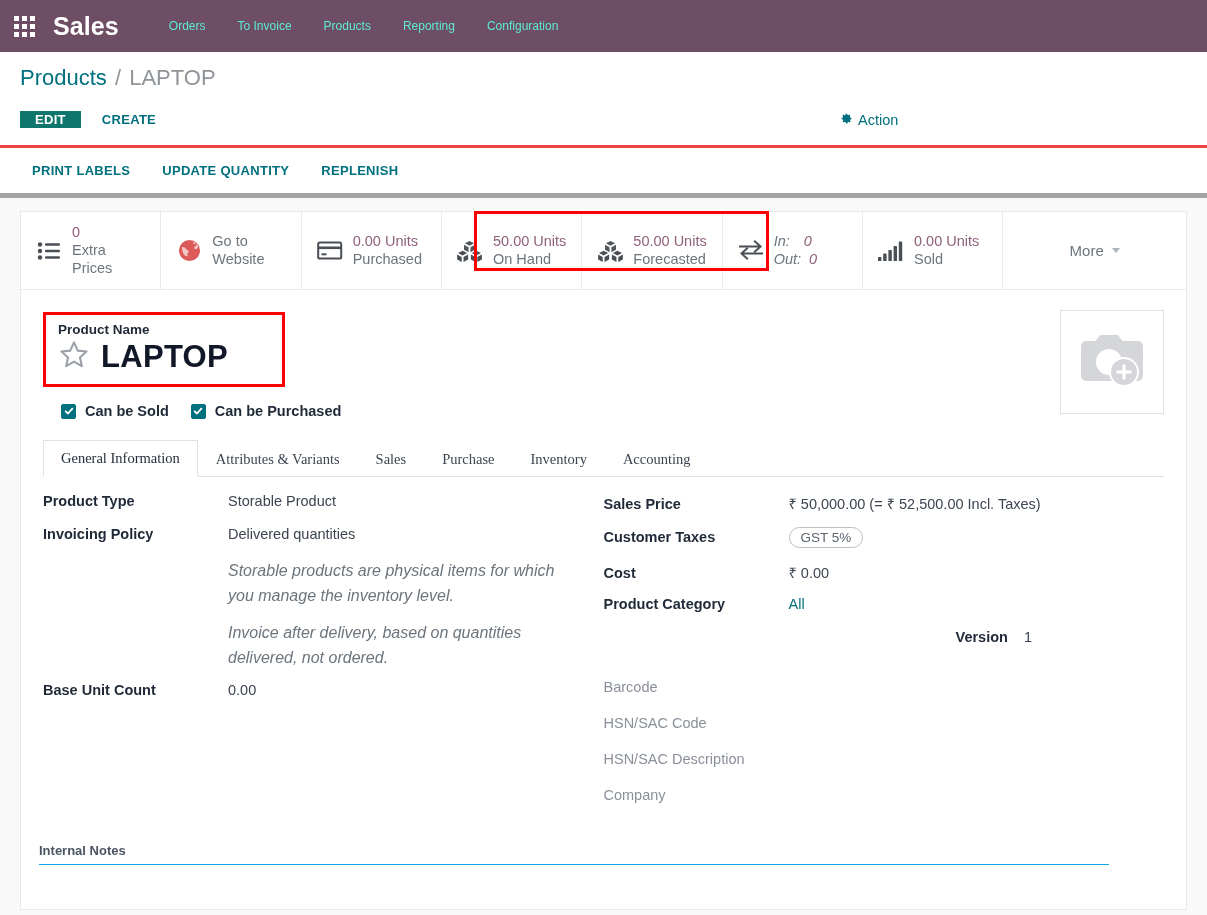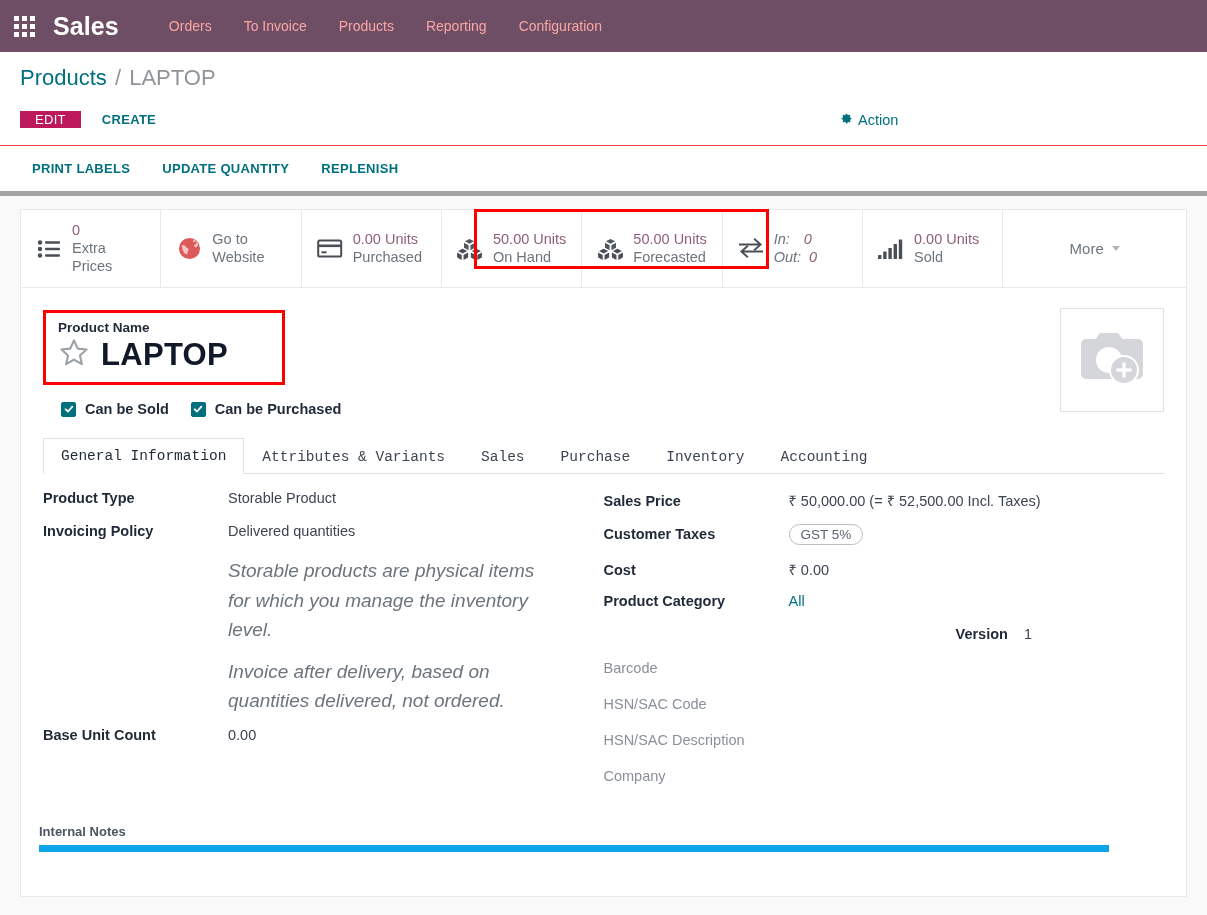"Orders" .nav-item { color: #fca5a5 -> #5eead4; font-size: 14px -> 12px }
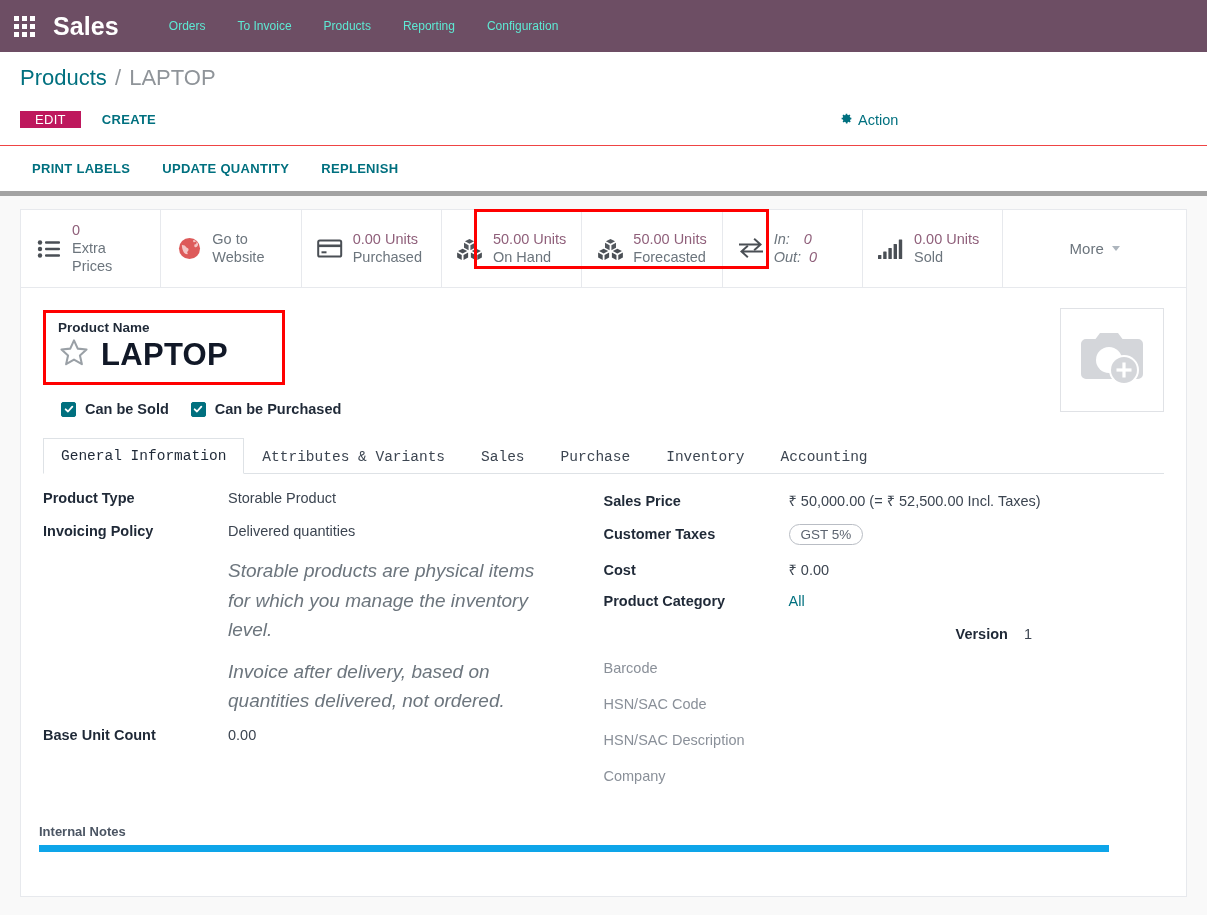"Products / LAPTOP" .cp { border-bottom: 1px solid #ef4444 -> 3px solid #ef4444 }
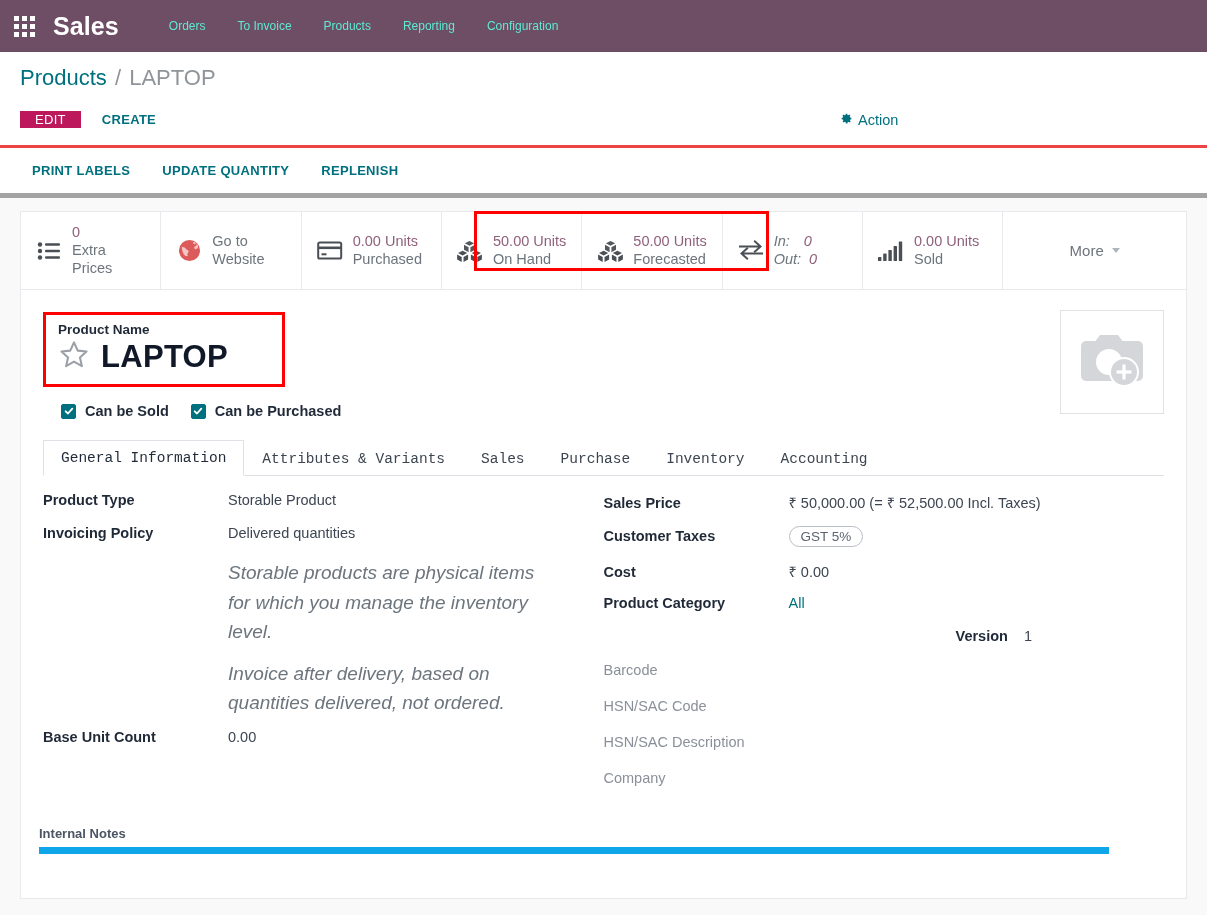"EDIT" .btn-primary { background: #be185d -> #0f766e; font-weight: 400 -> 700 }
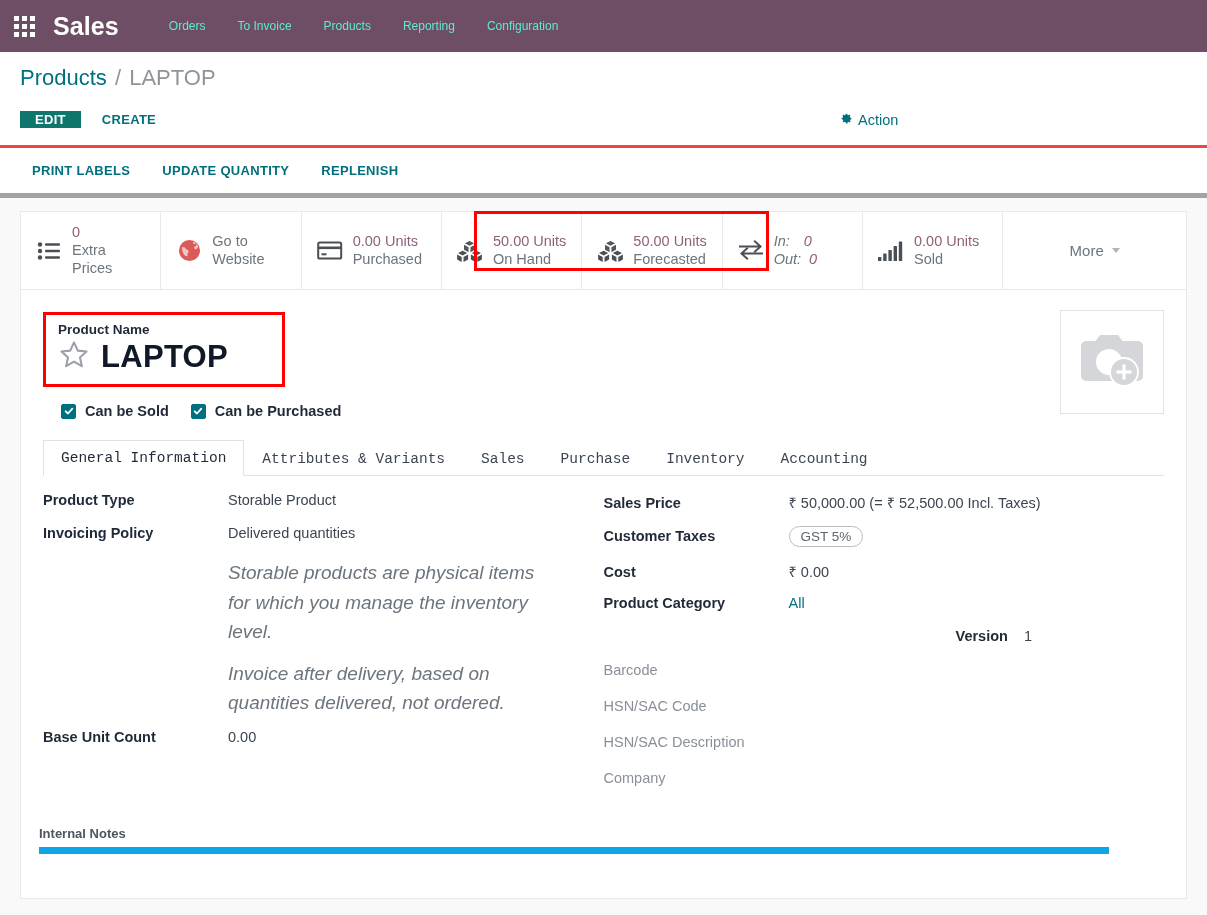"General Information" .tab { font-family: Liberation Mono, monospace -> Liberation Serif, serif }
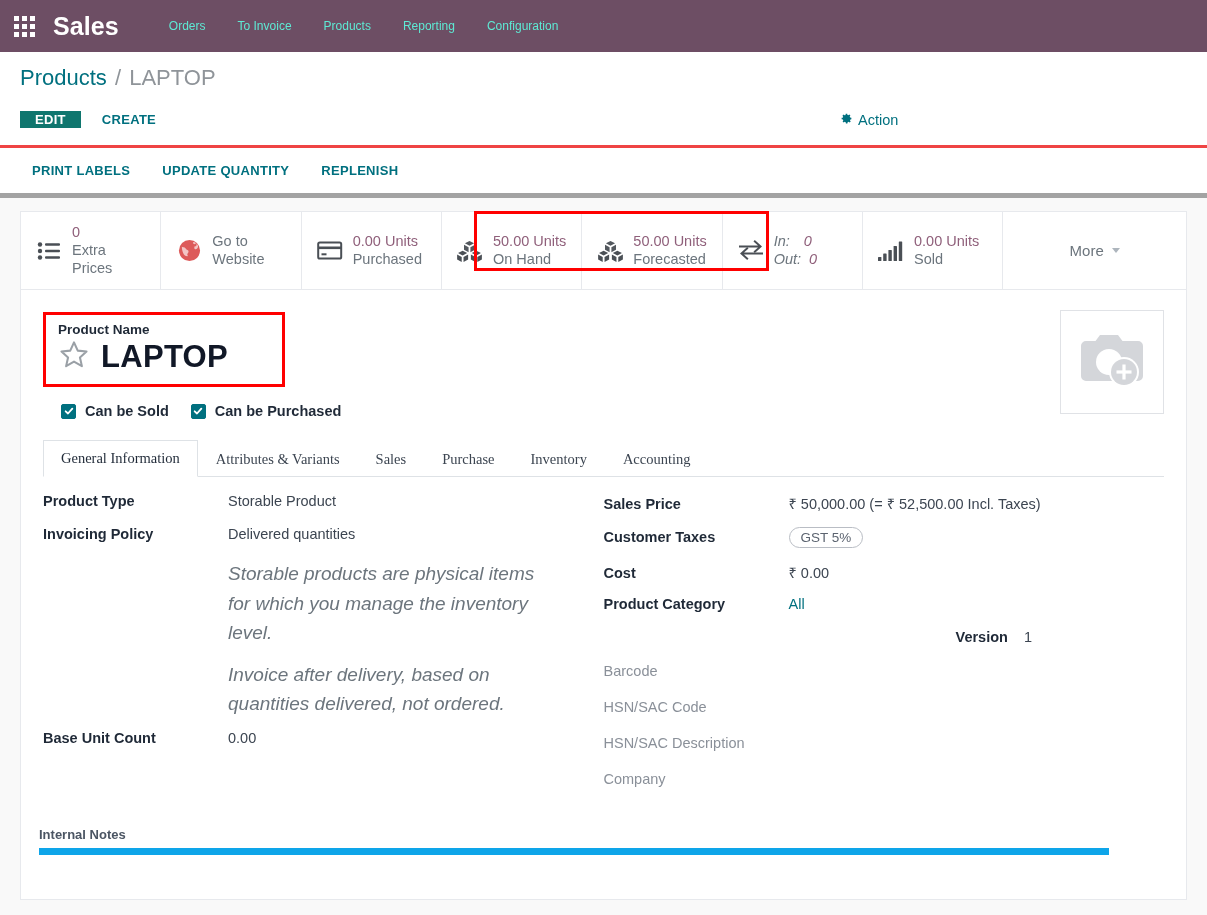"Storable products are physical items" .helper { font-size: 19px -> 16px }
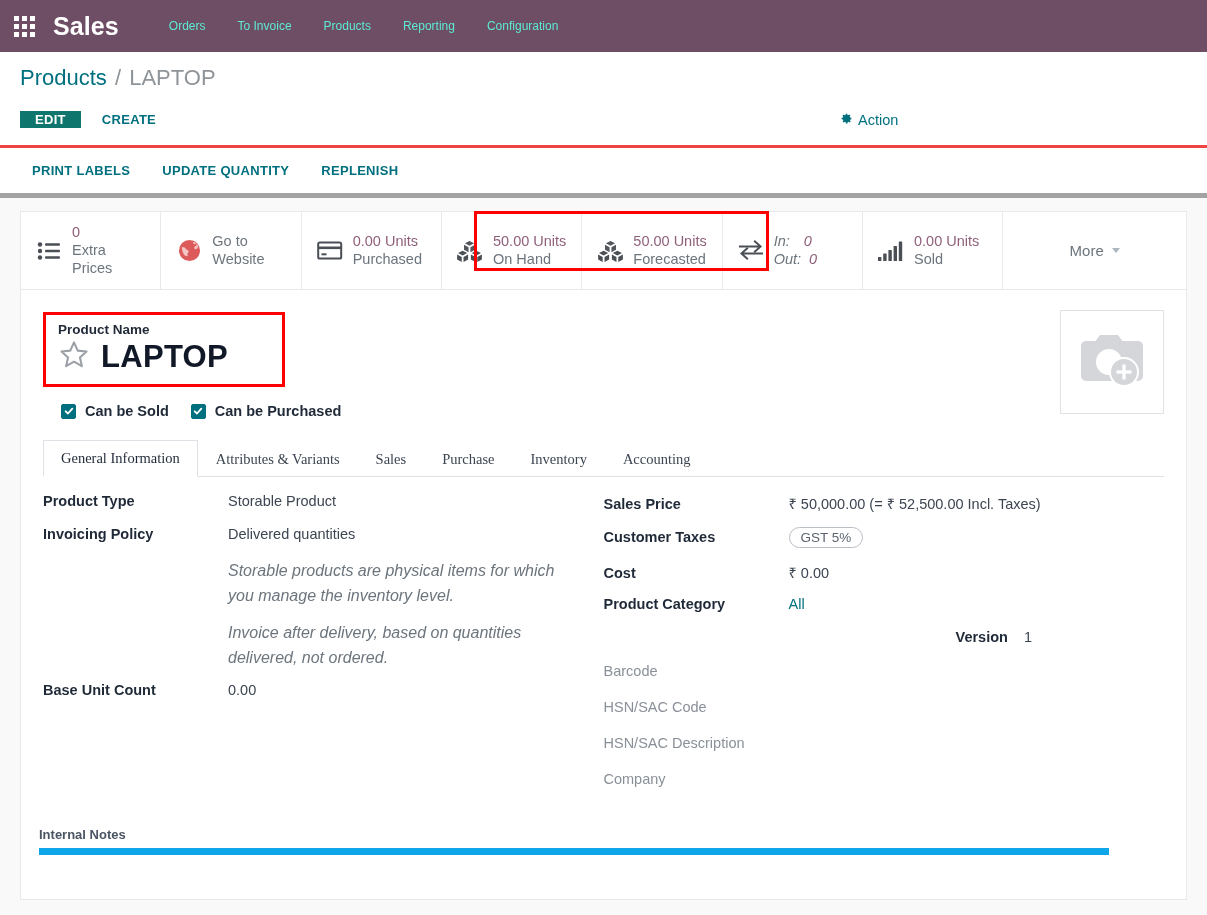"Version" .version-row { margin: 2px 0 12px 0 -> 2px 0 28px 0 }
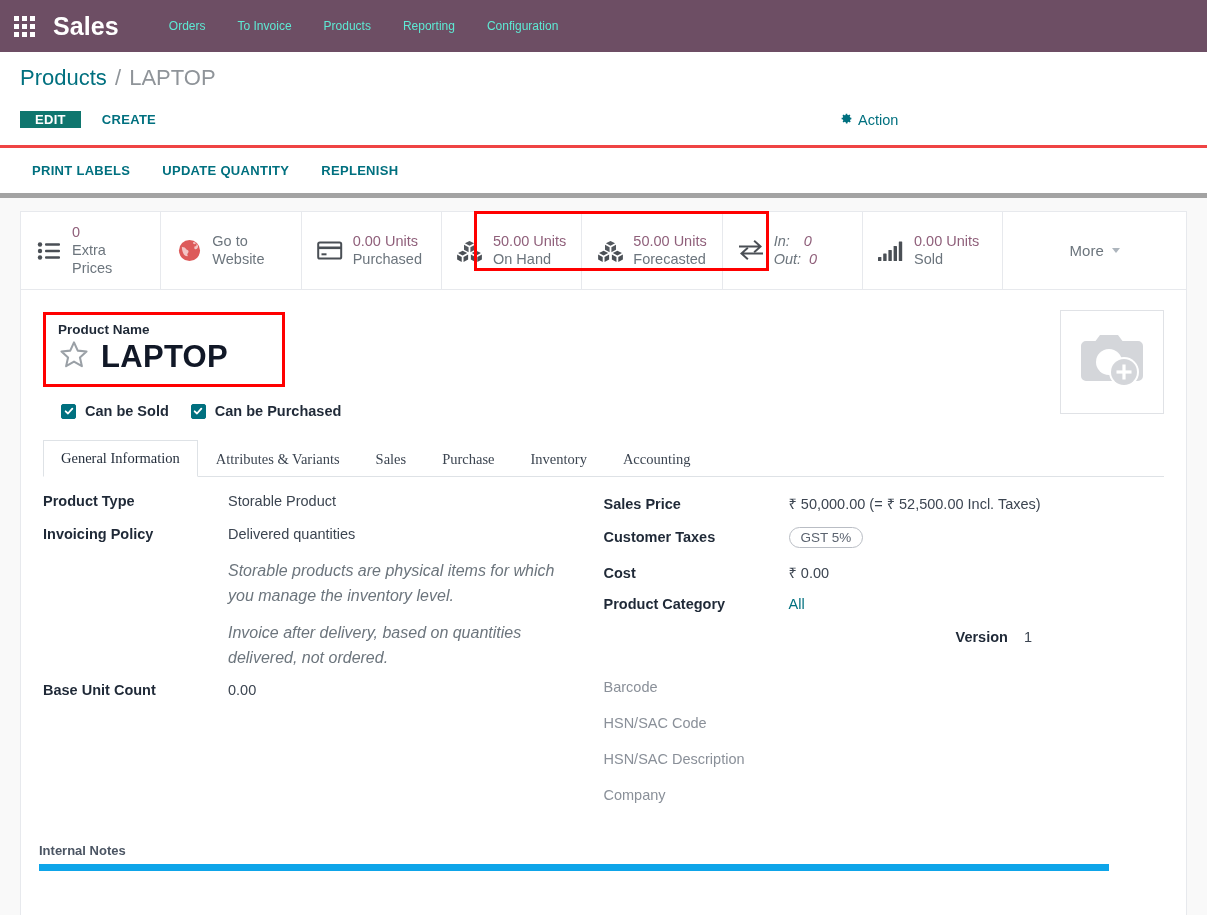"Internal Notes" .notes-label { border-bottom: 7px solid #0ea5e9 -> 1px solid #0ea5e9 }
